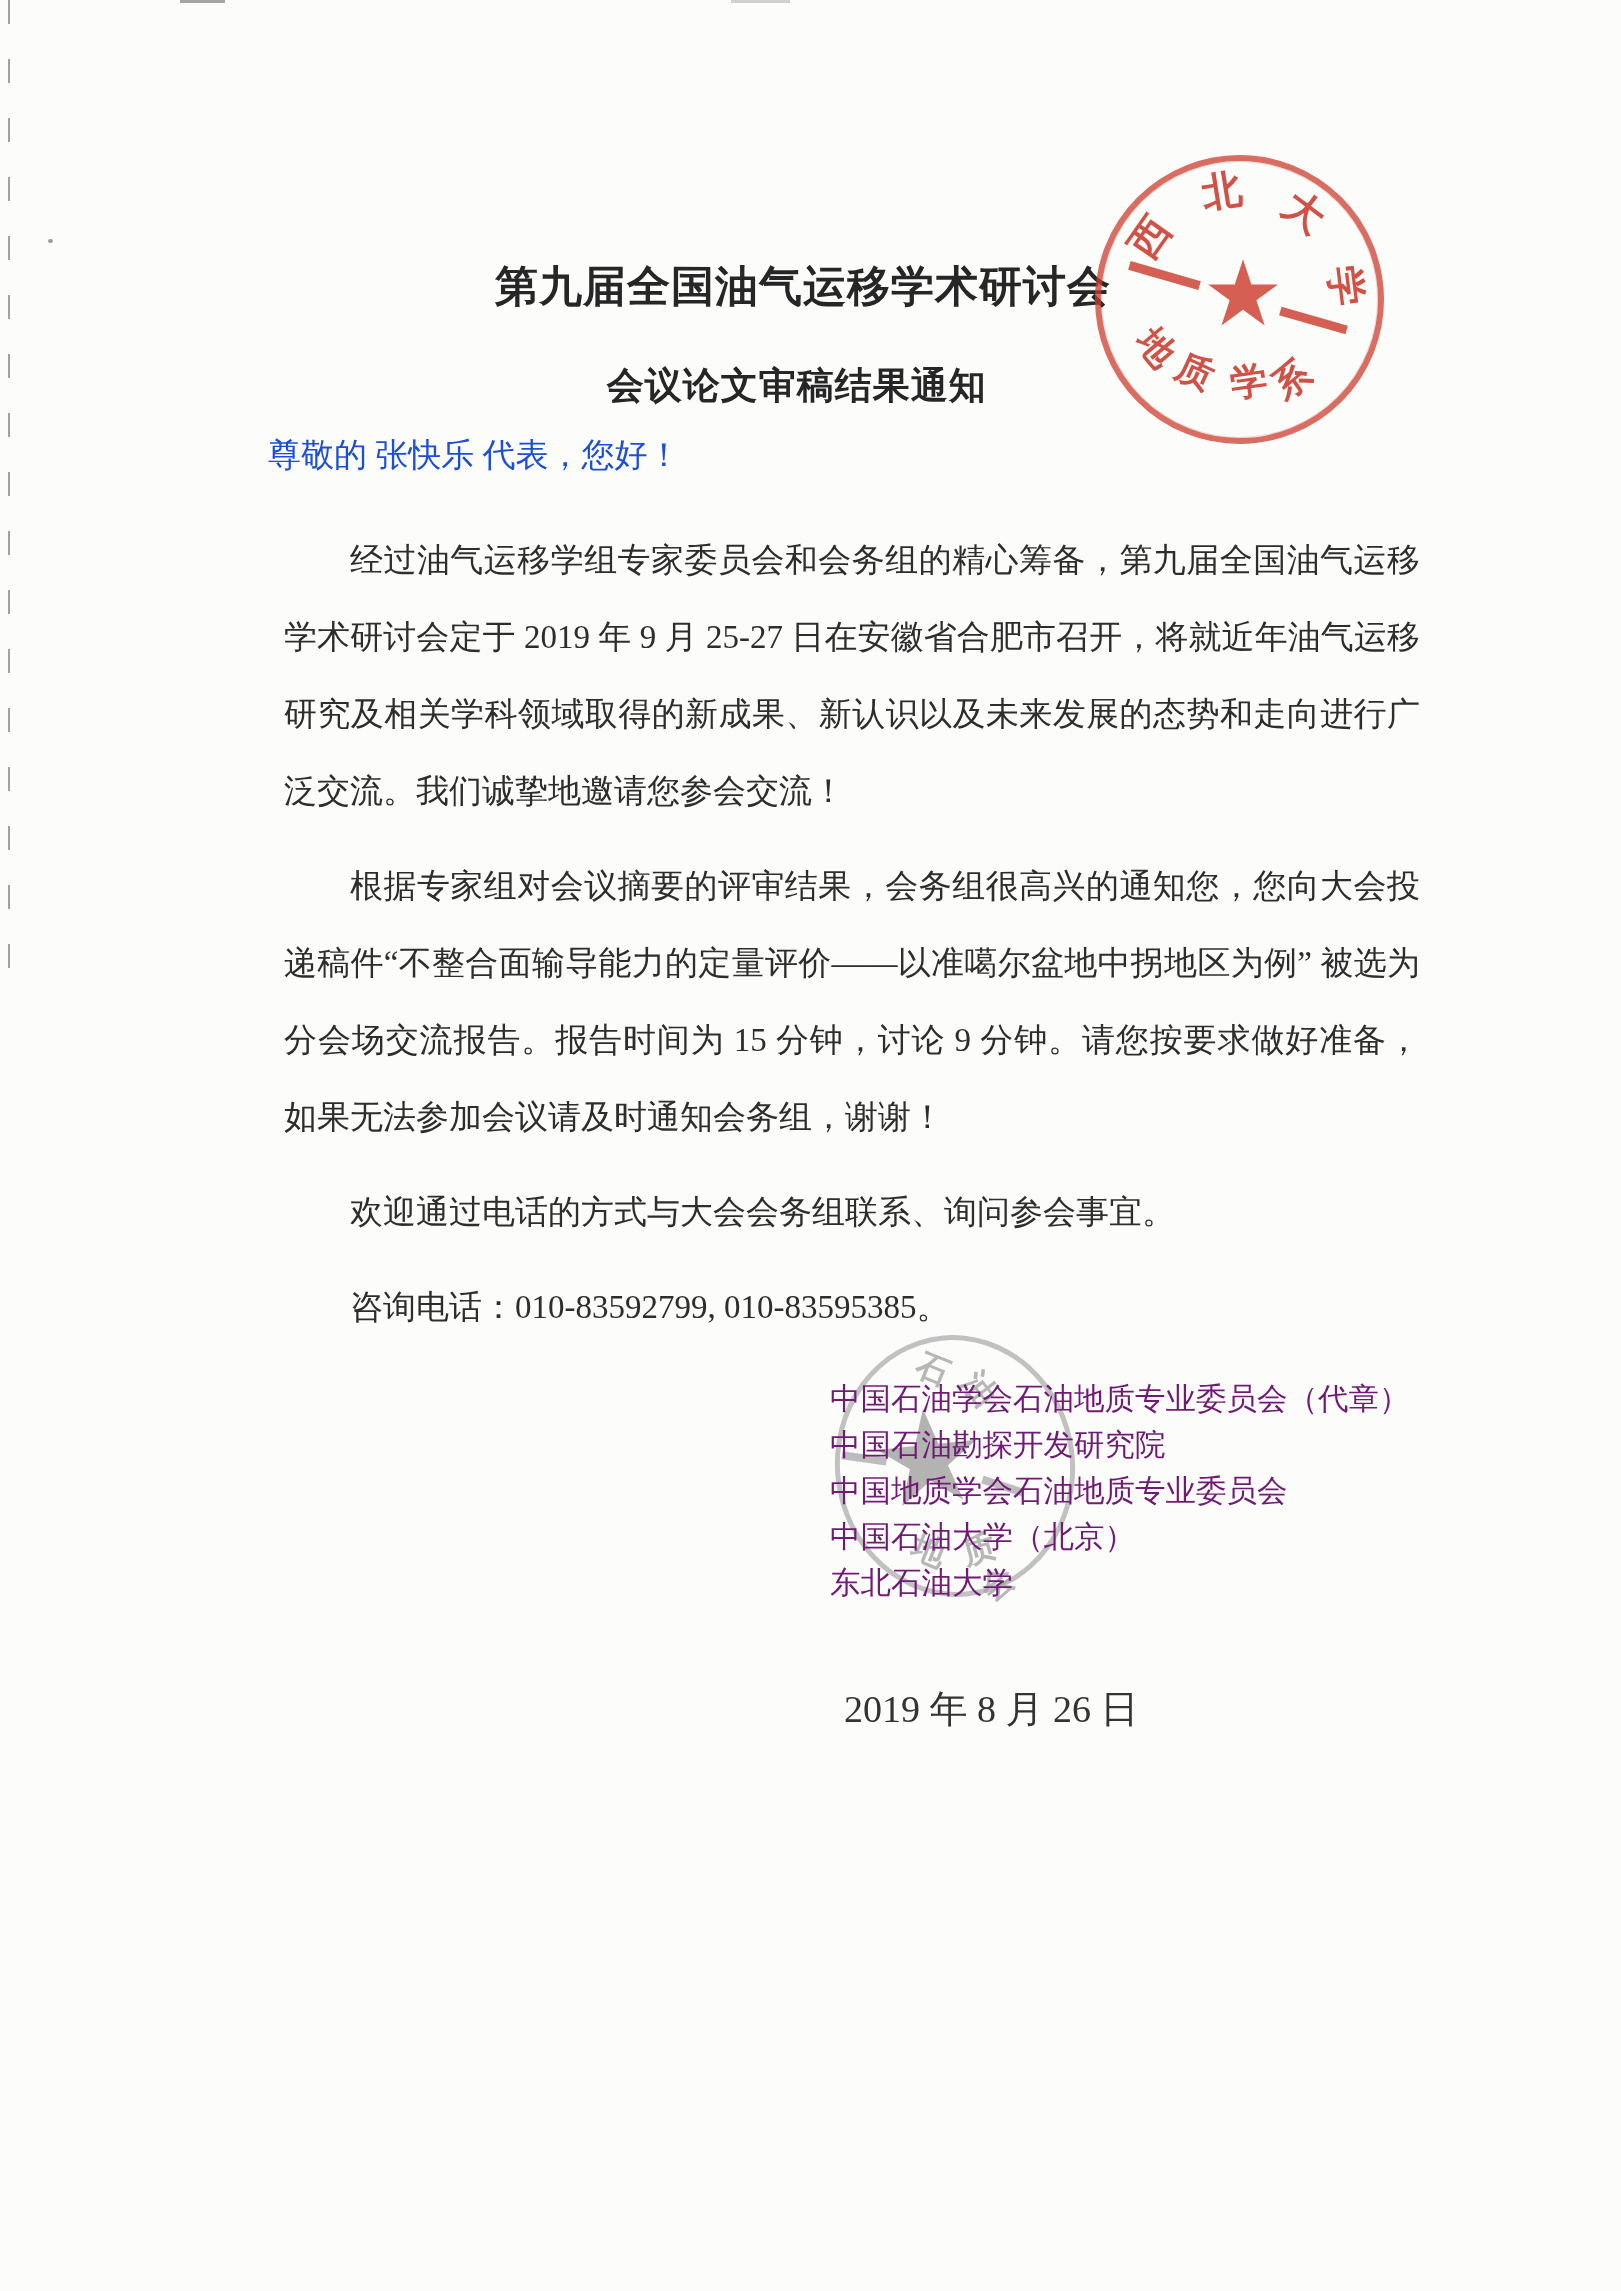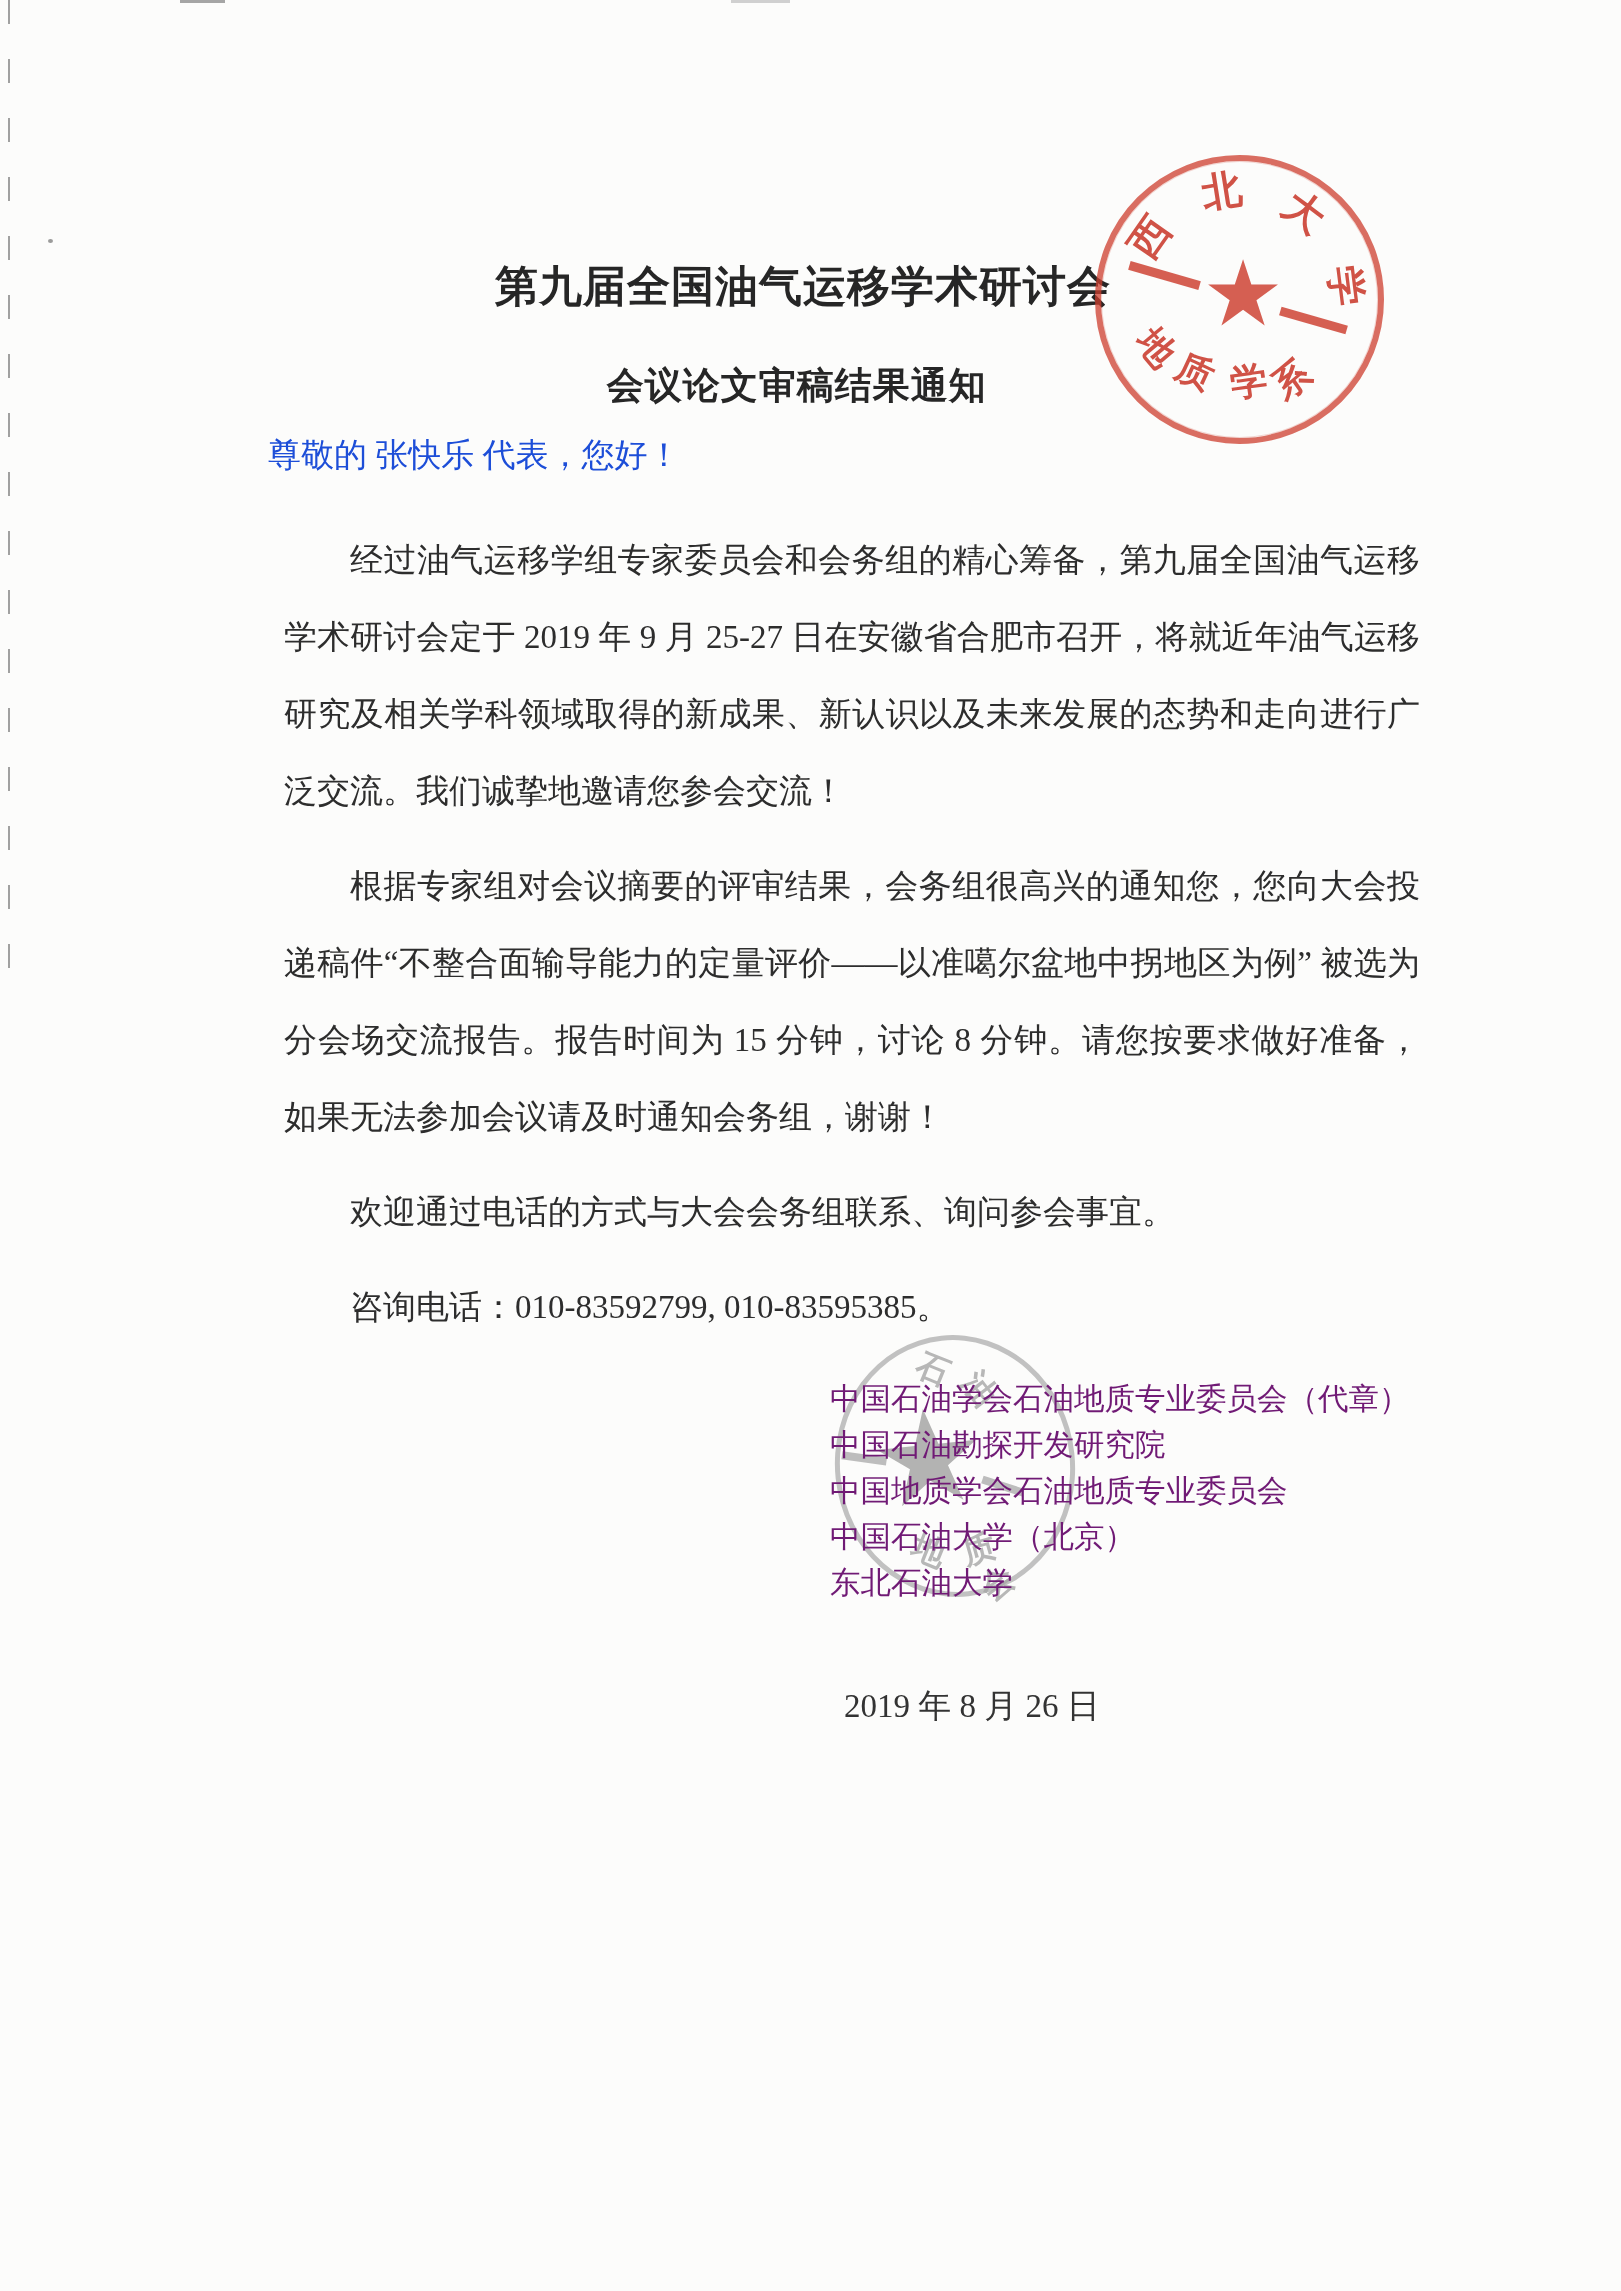"根据专家组对会议摘要的评审结果，会务组很高兴的通知您，您向大会投递稿件“不整合面" p { text: 8 -> 9 }
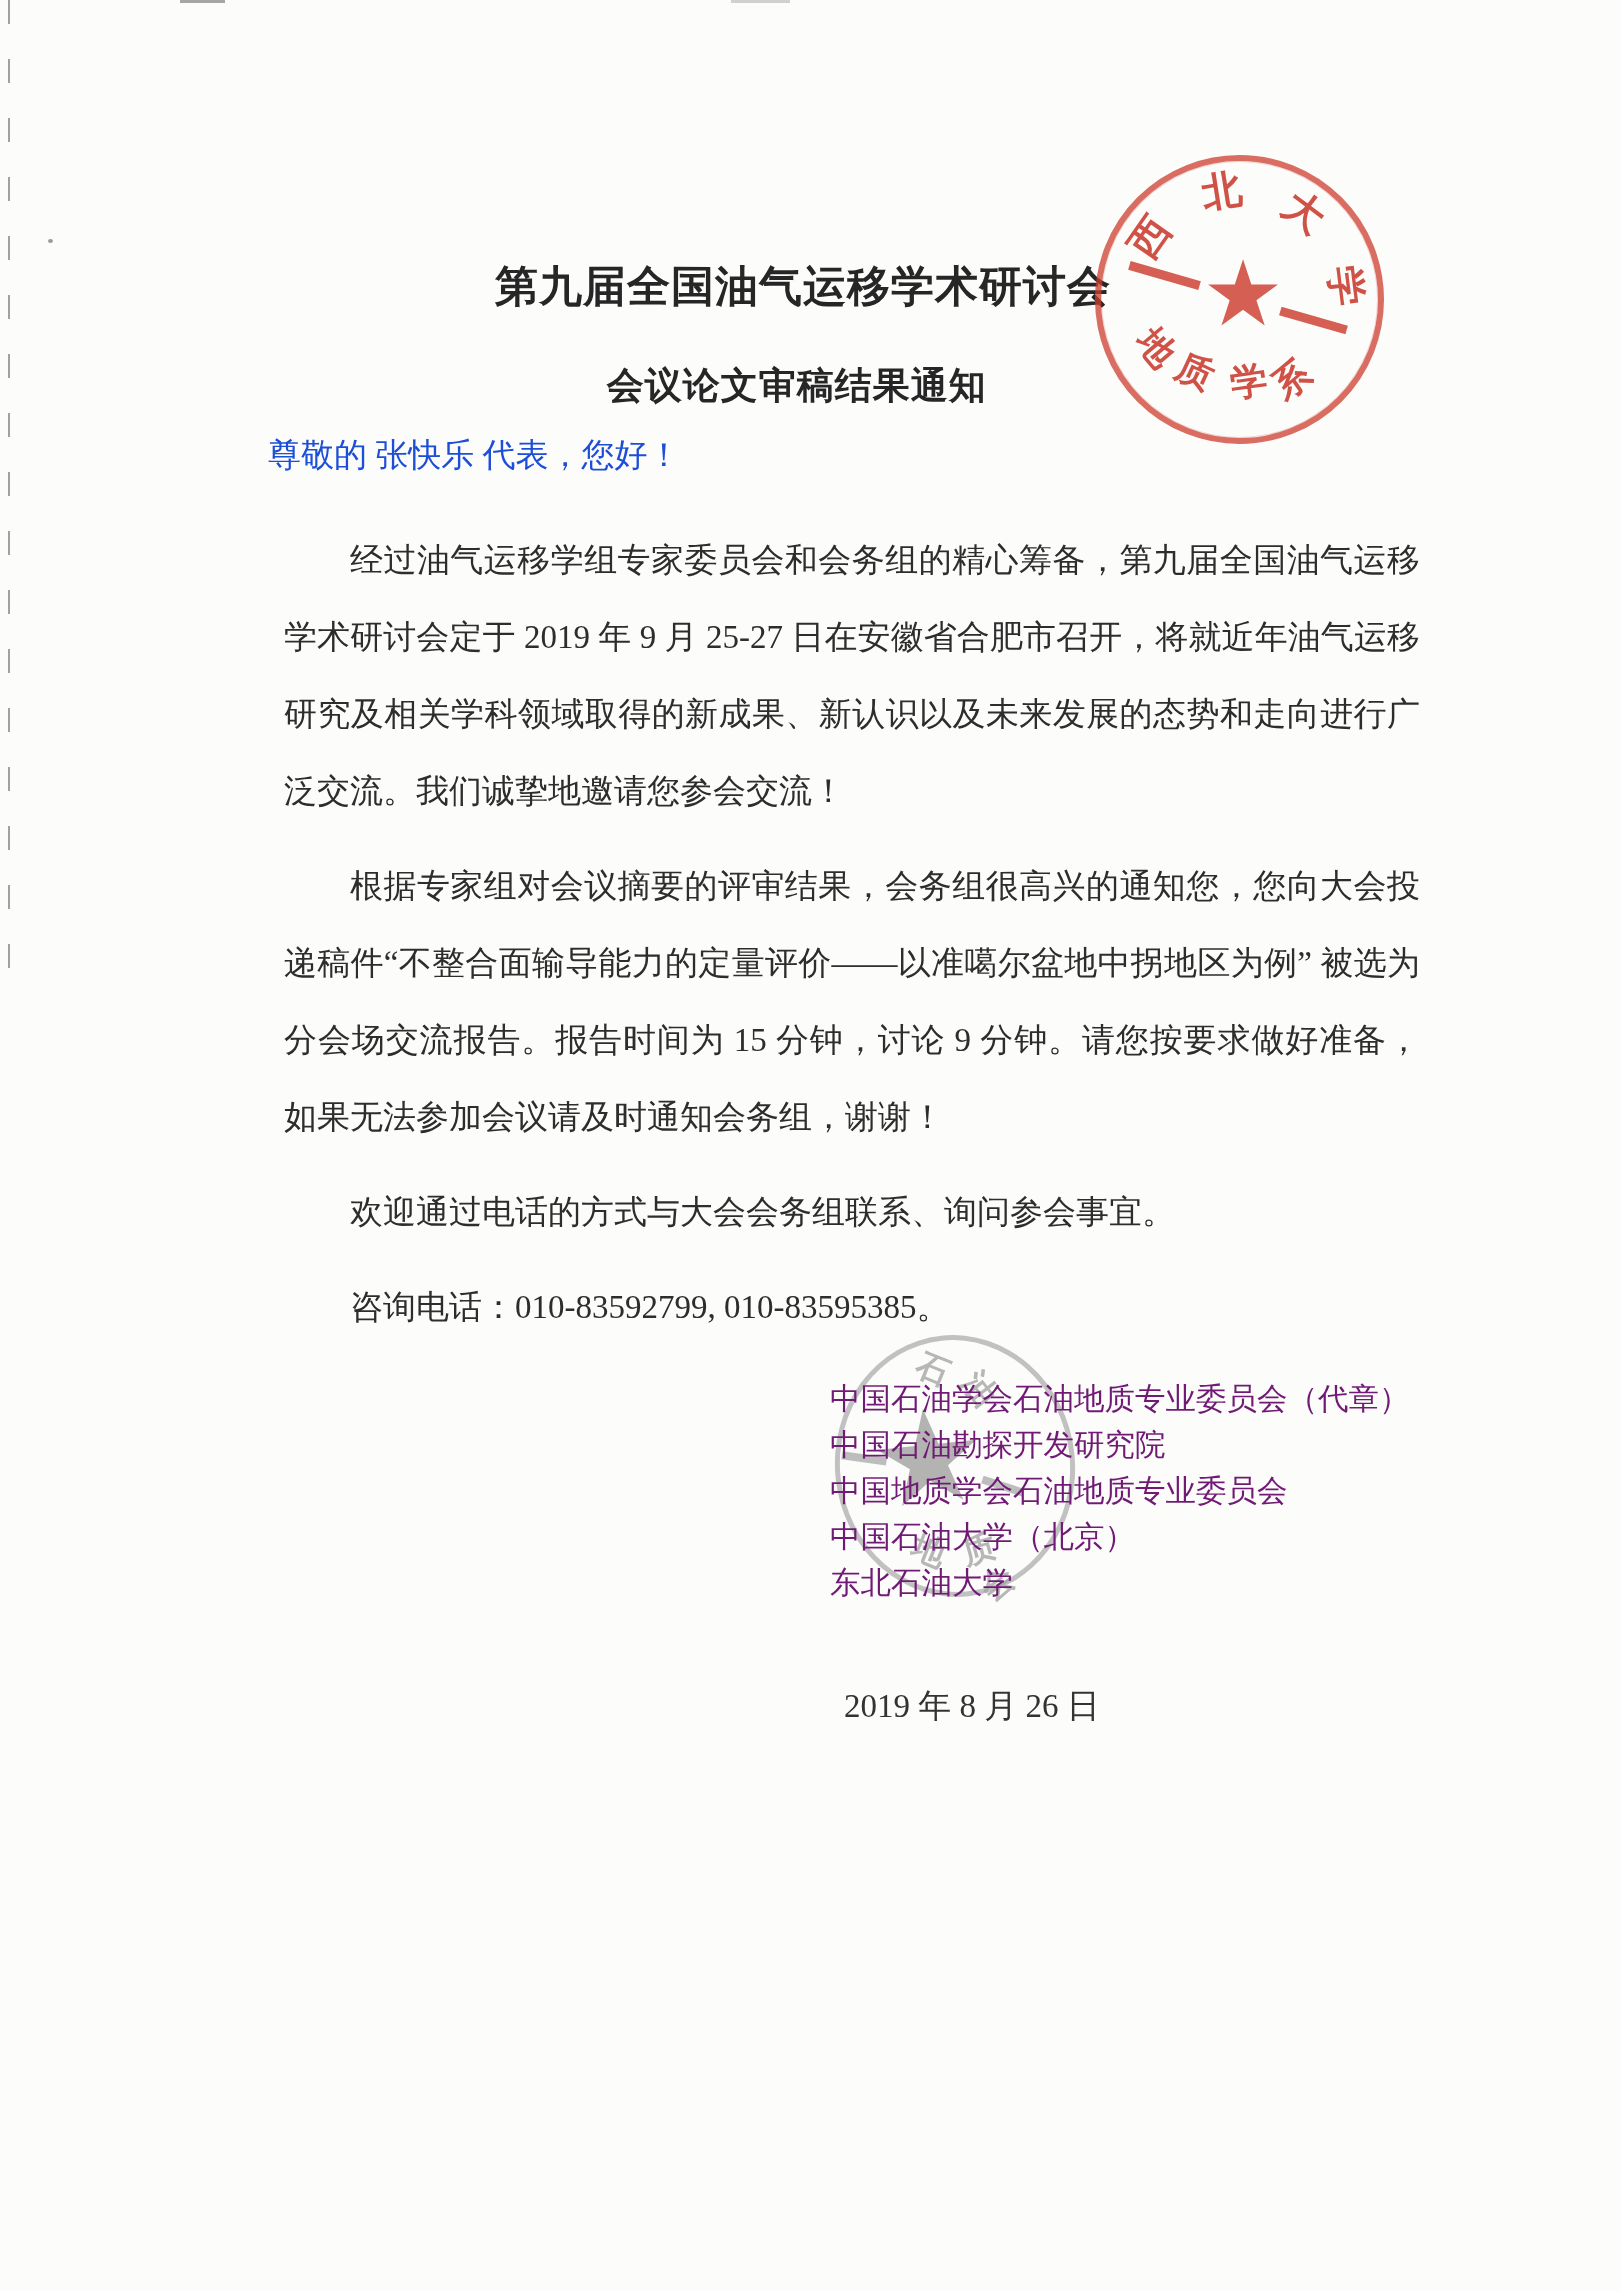"2019 年 8 月 26" .date-line { font-size: 33px -> 38px }
